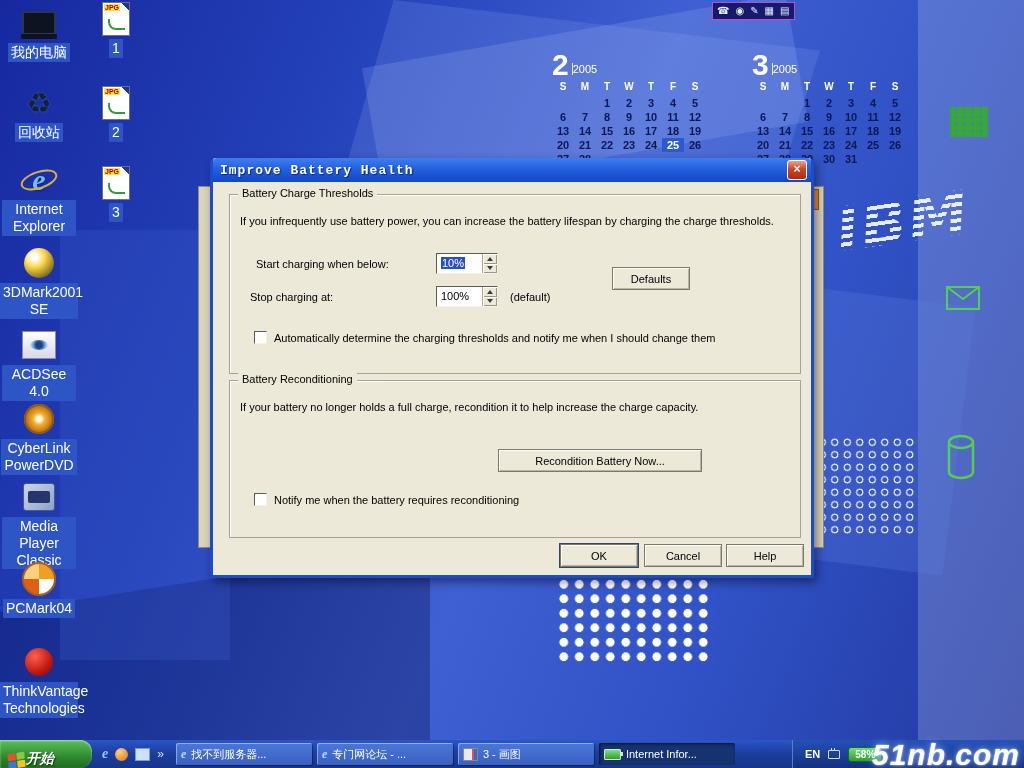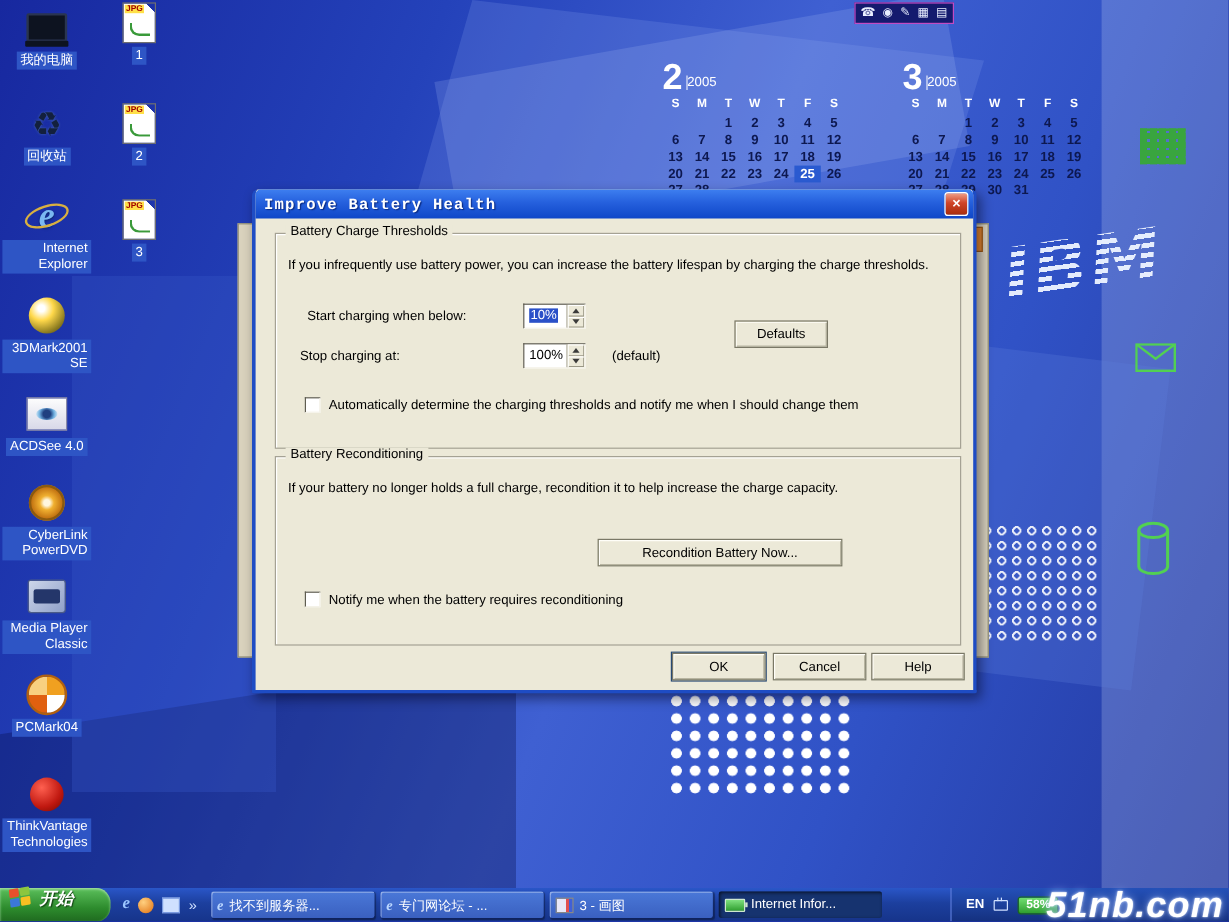"我的电脑" .dlabel { font-size: 11px -> 14px; text-align: right -> center }
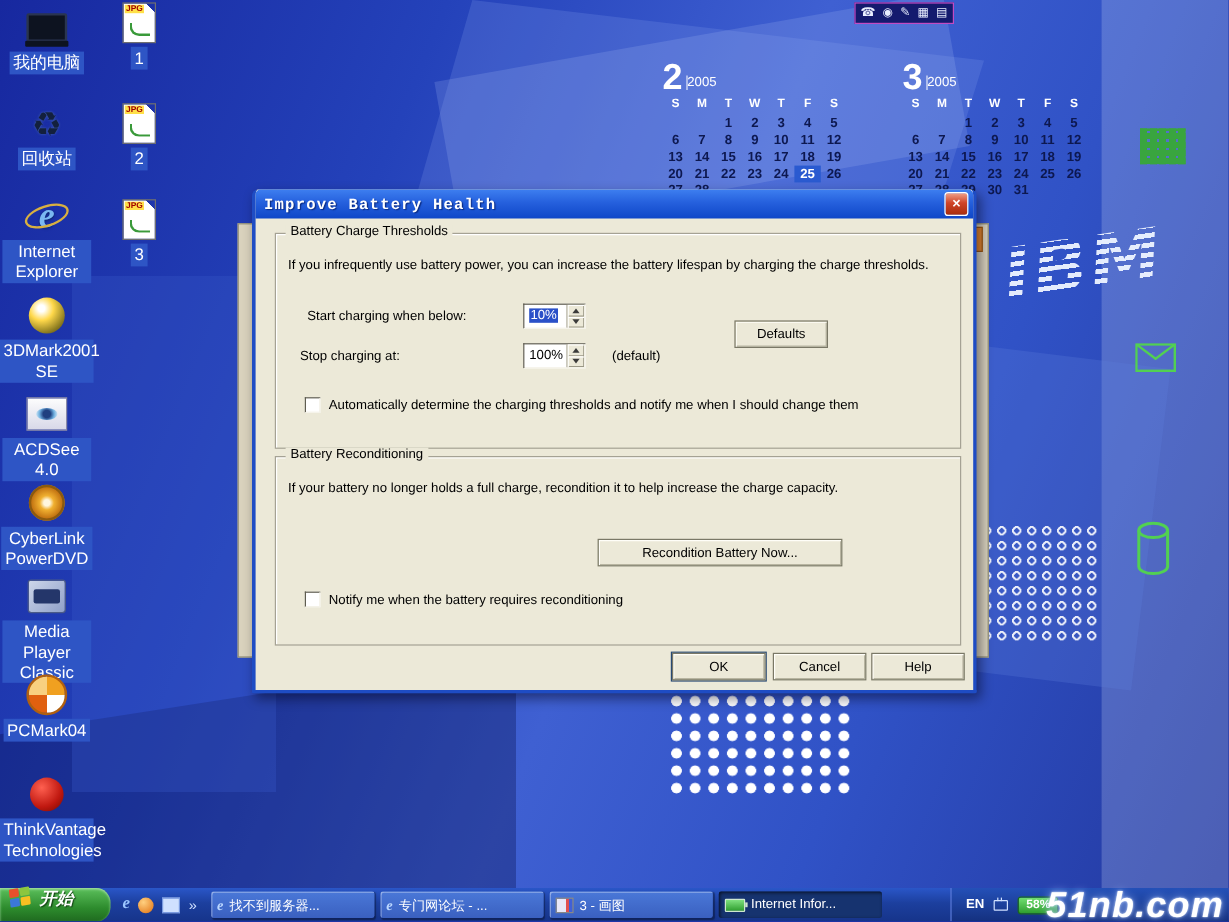"10%" .spin { width: 52px -> 62px }
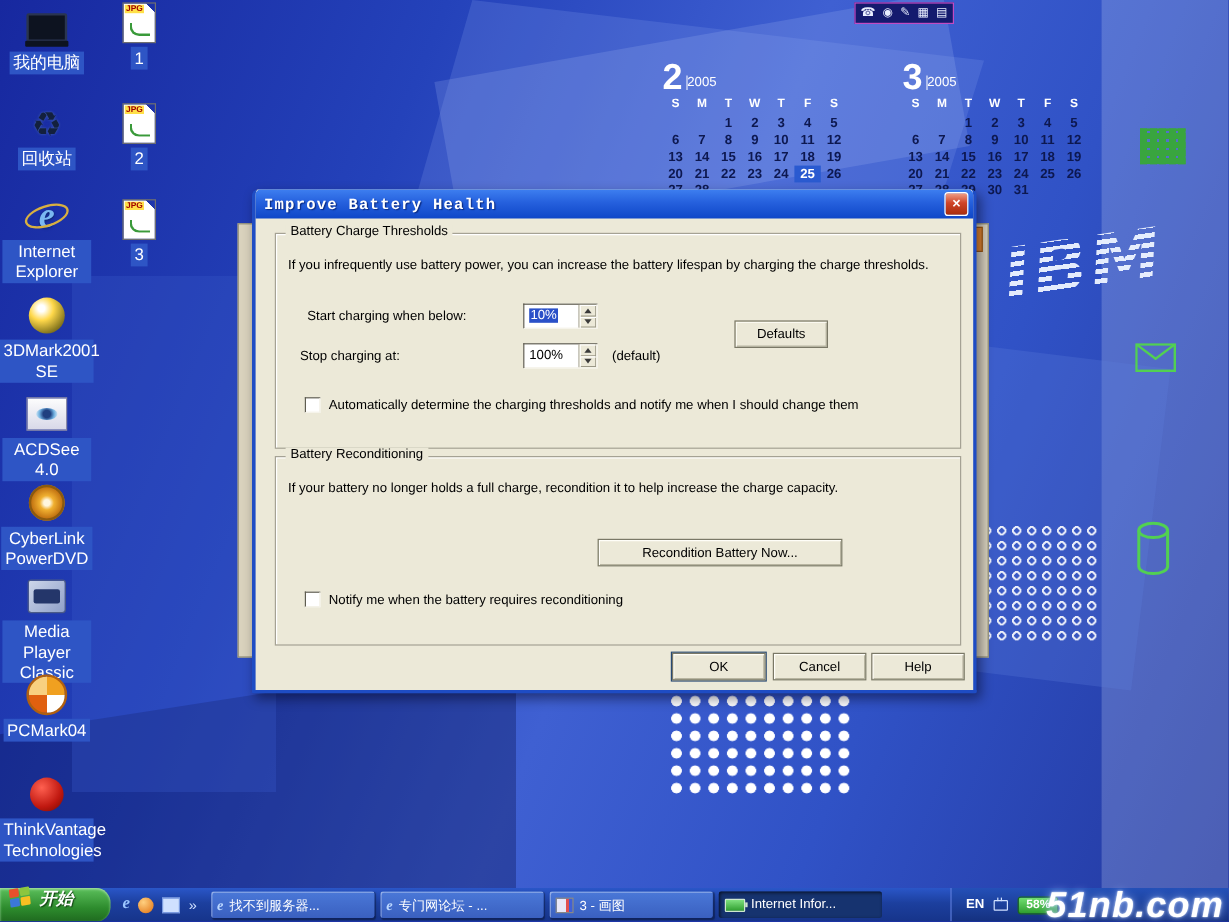"开始" .start-btn { align-items: flex-start -> flex-end; gap: 8px -> 1px }
